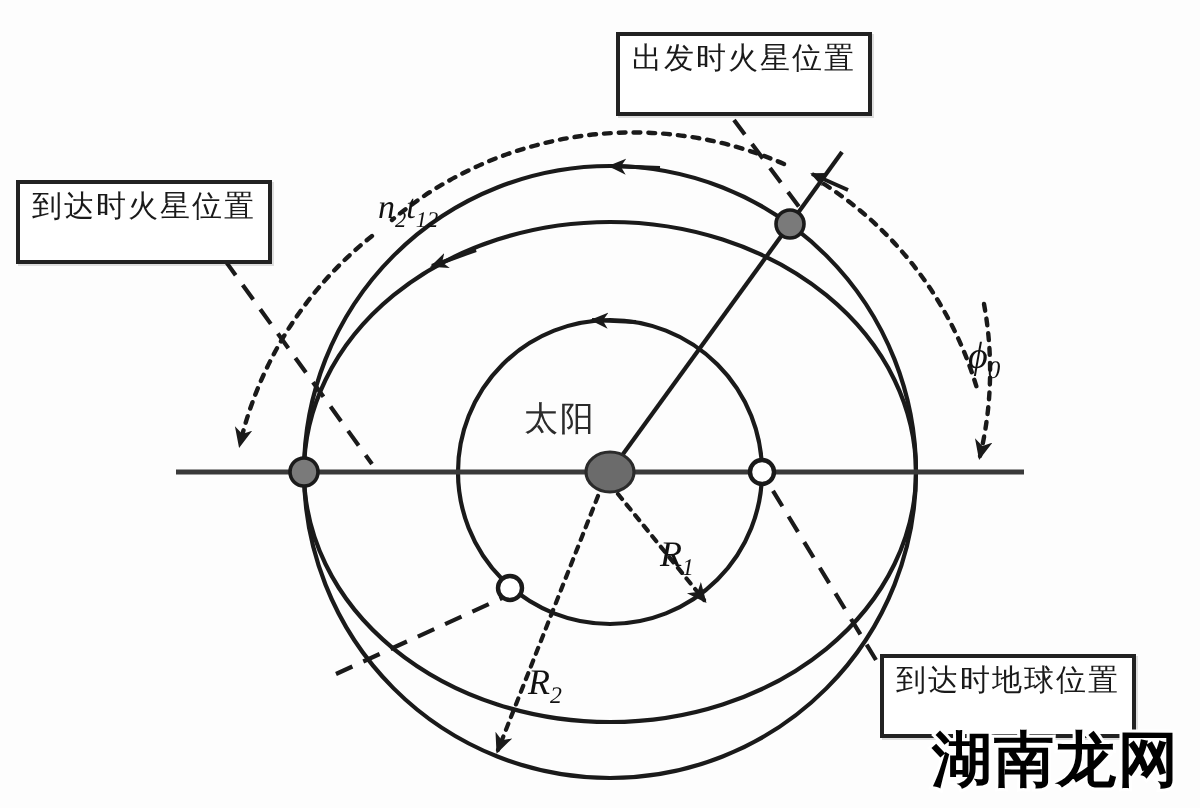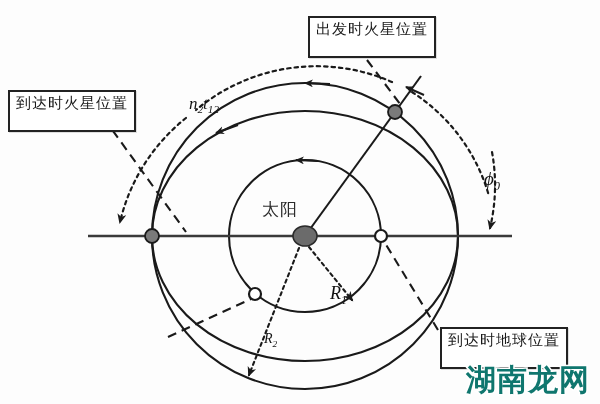"R1" div.math-label { top: 283px -> 267px }
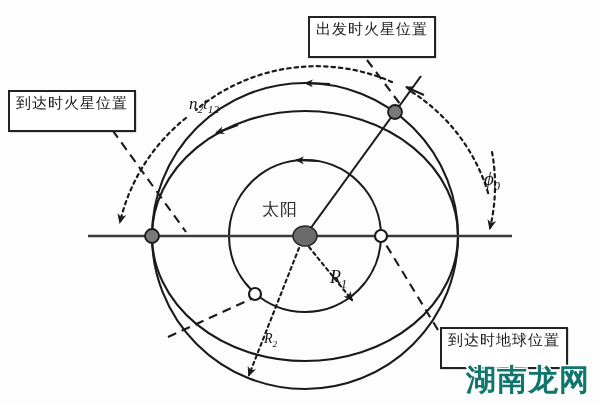"R2" #label-R2 { font-size: 14px -> 18px }
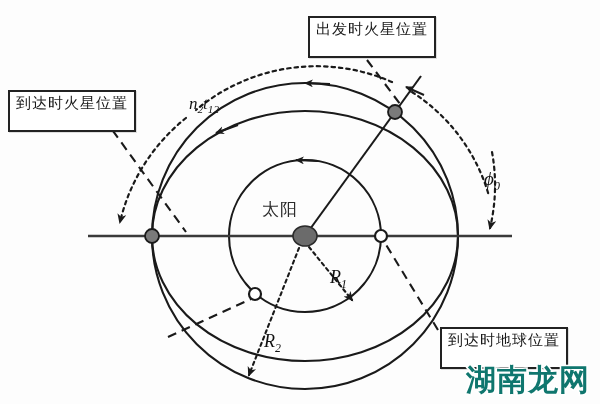"湖南龙网" div { color: #0f766e -> #000000 }
